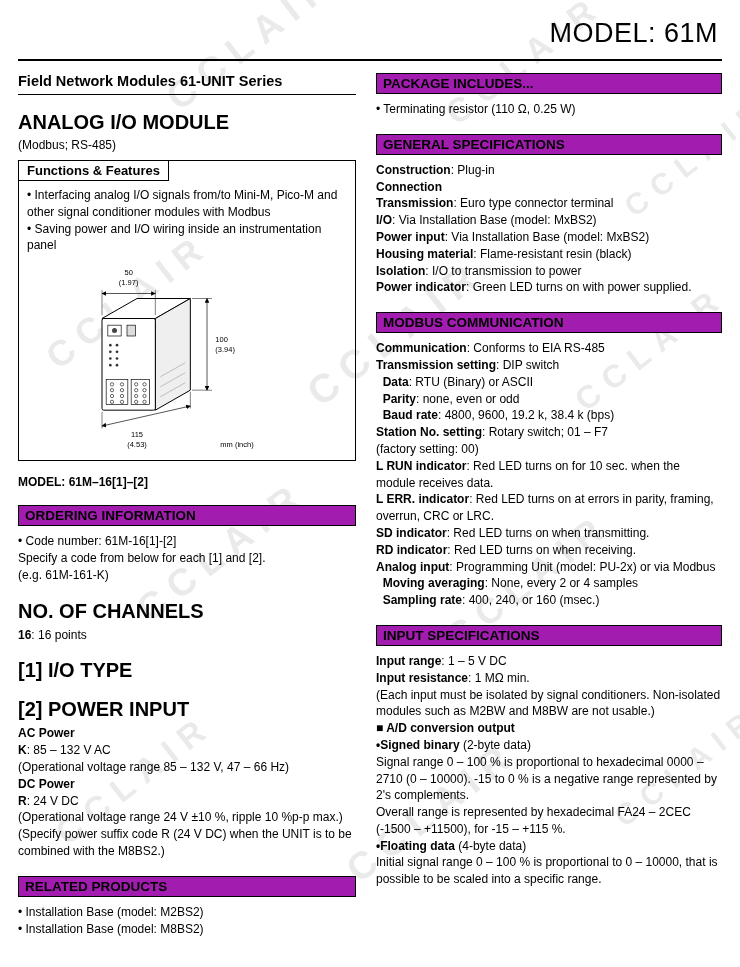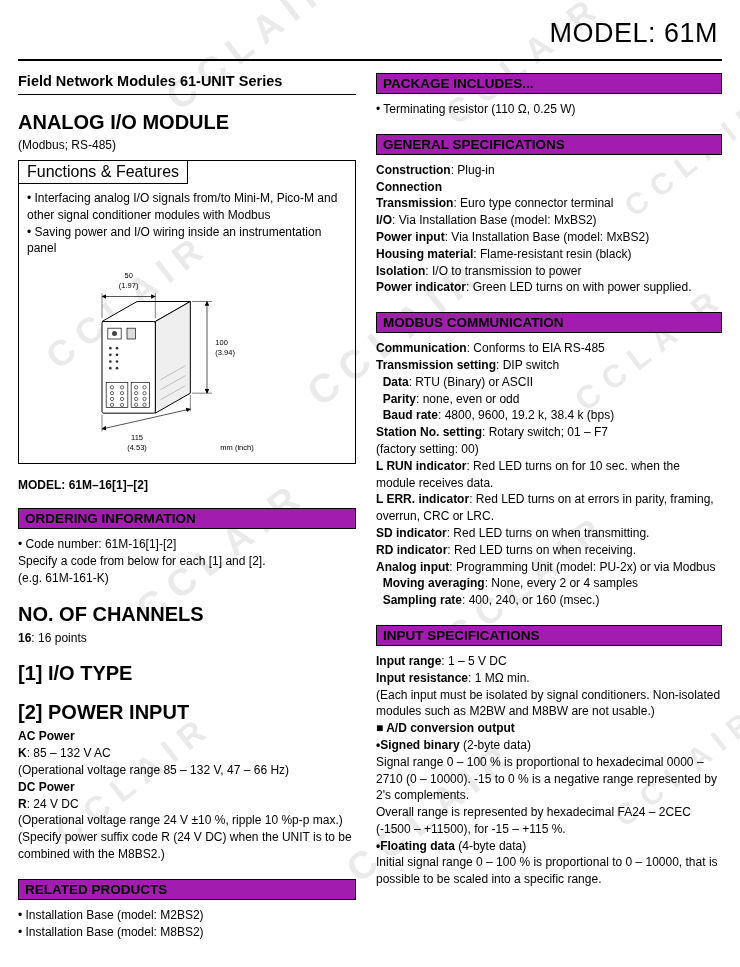"Functions & Features" .features-header { font-size: 16px -> 13px; font-weight: normal -> bold }
